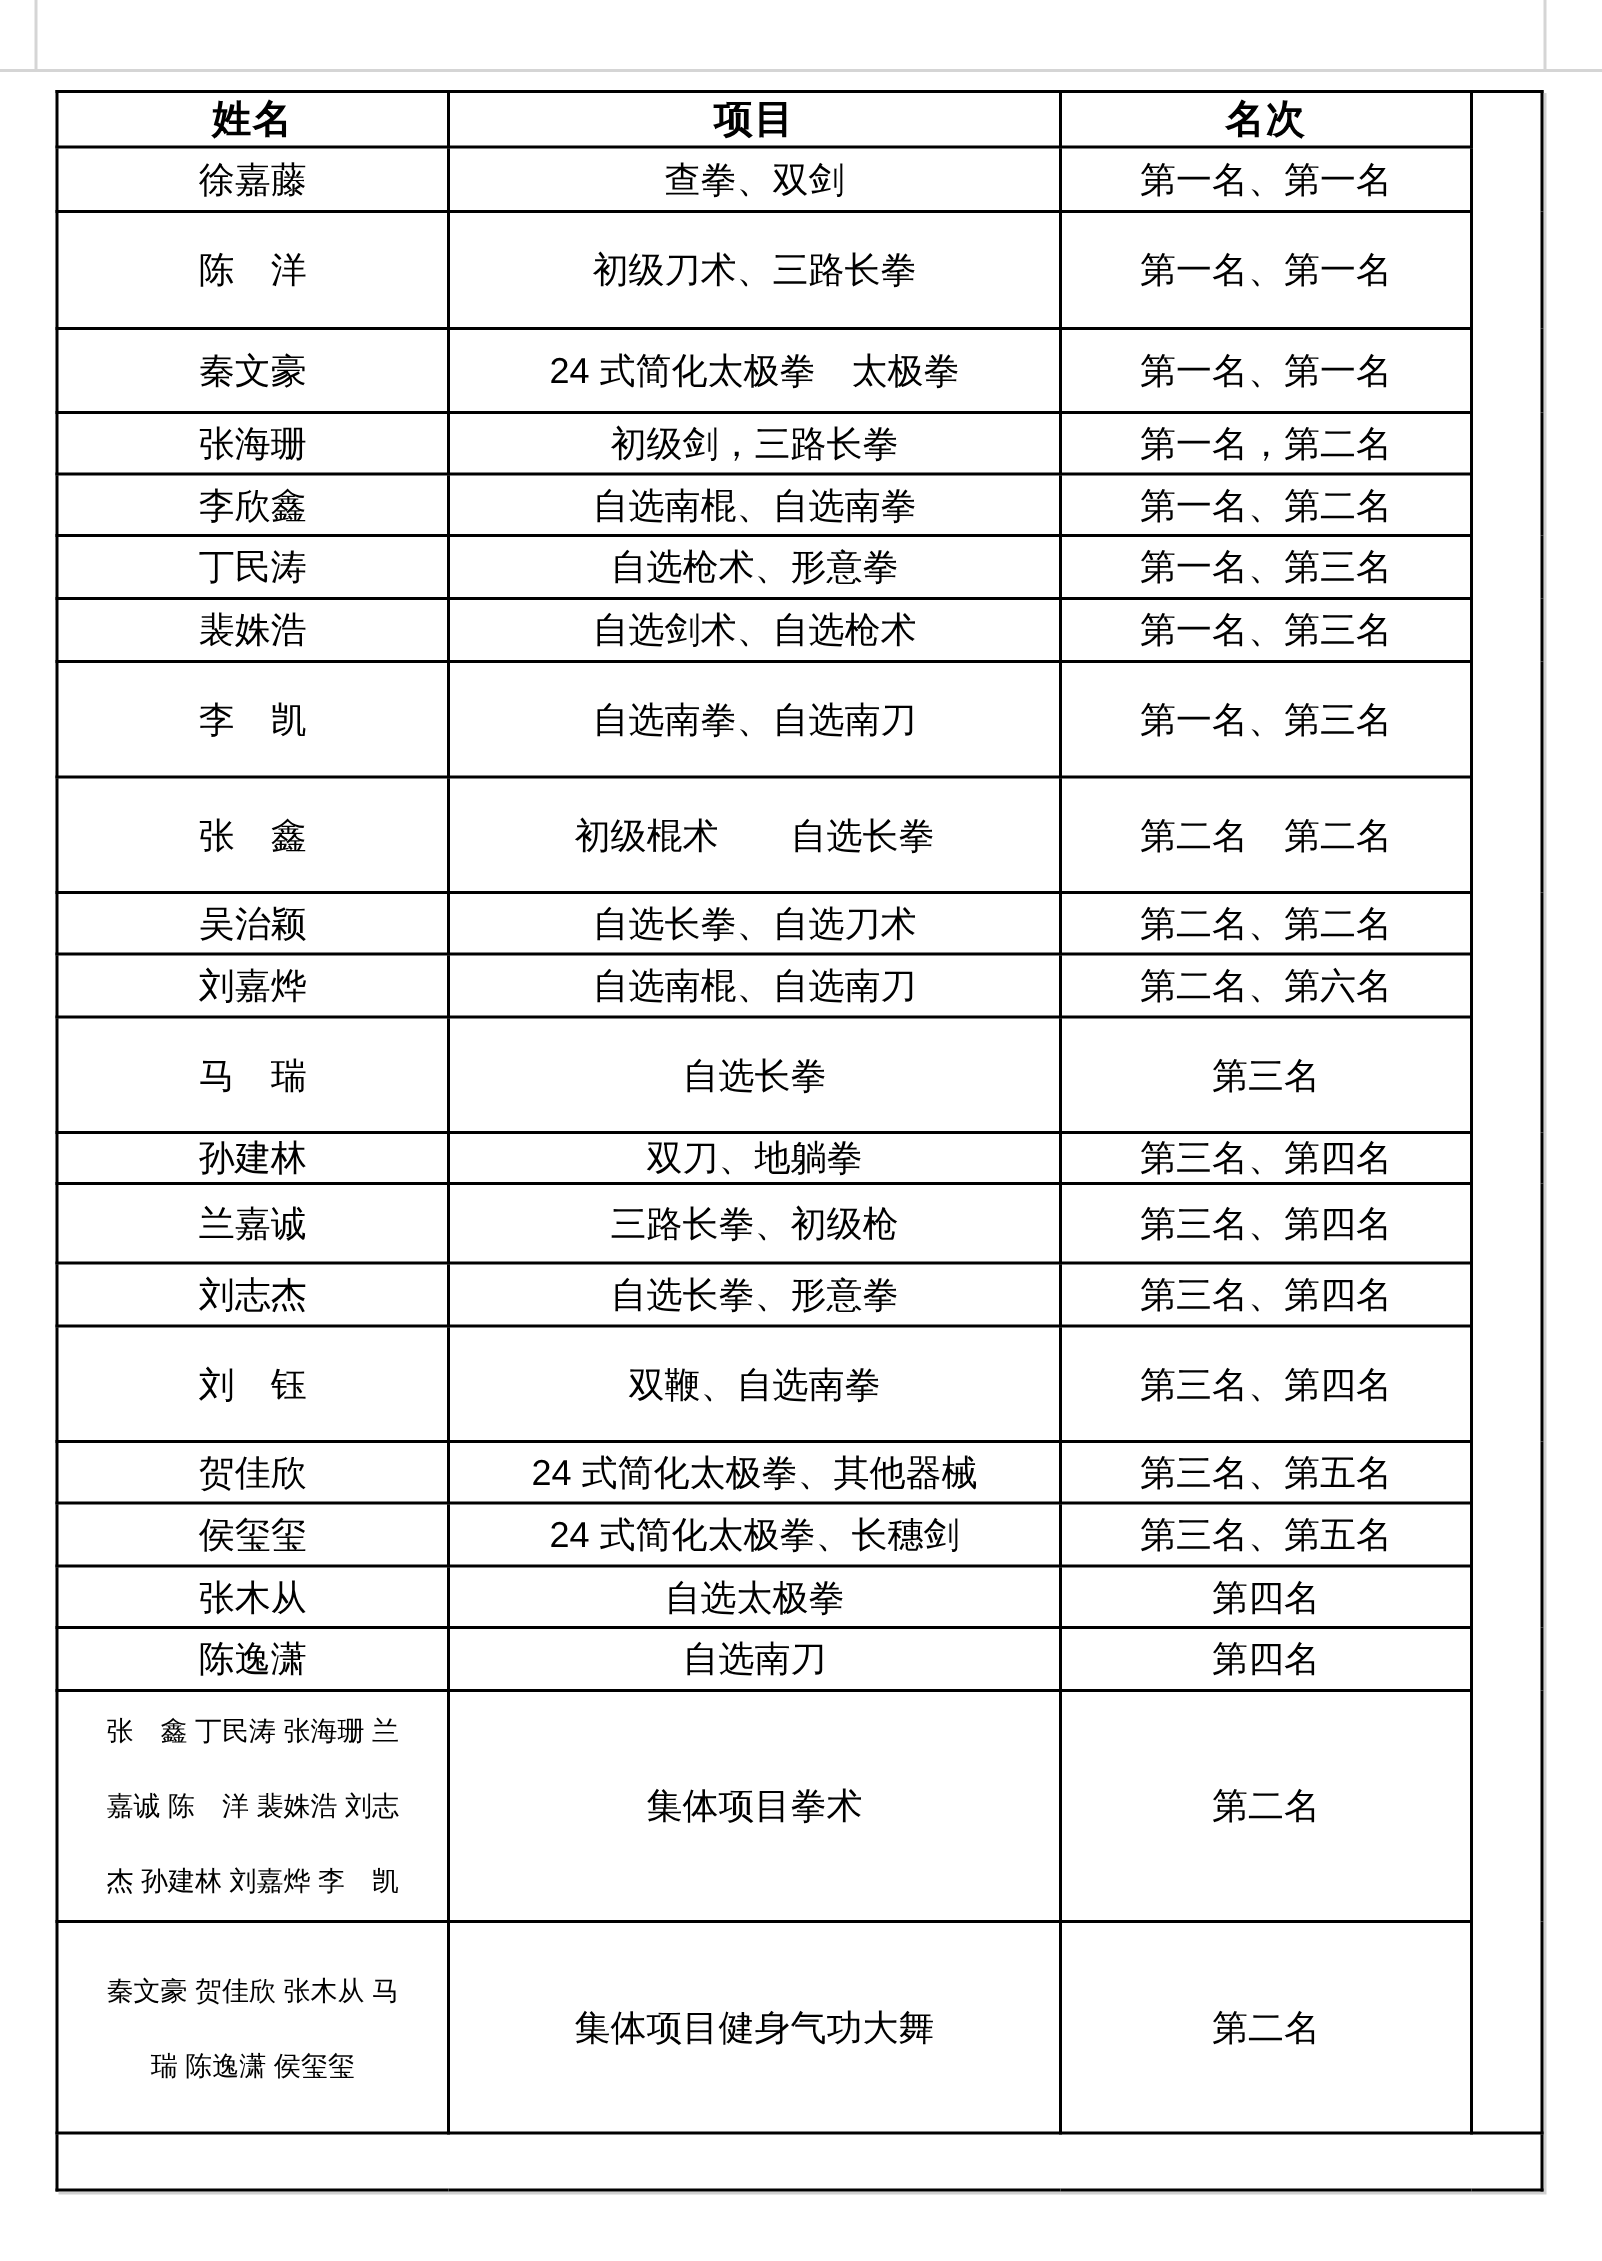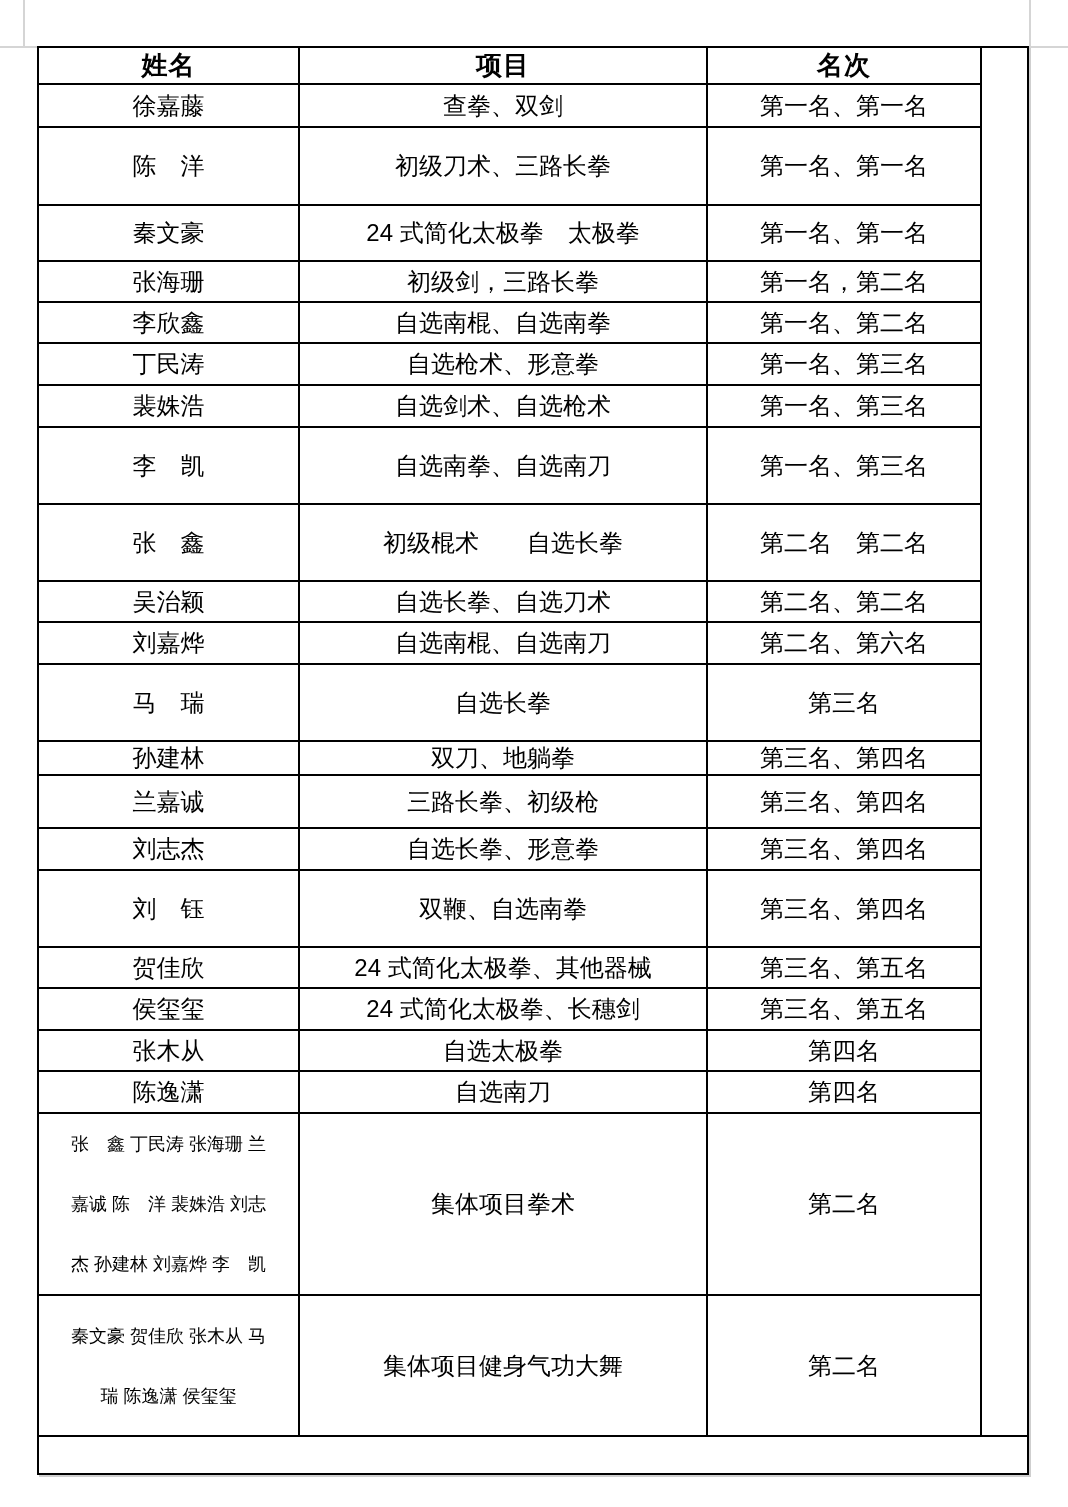"姓名" table.results { top: 46px -> 60px }
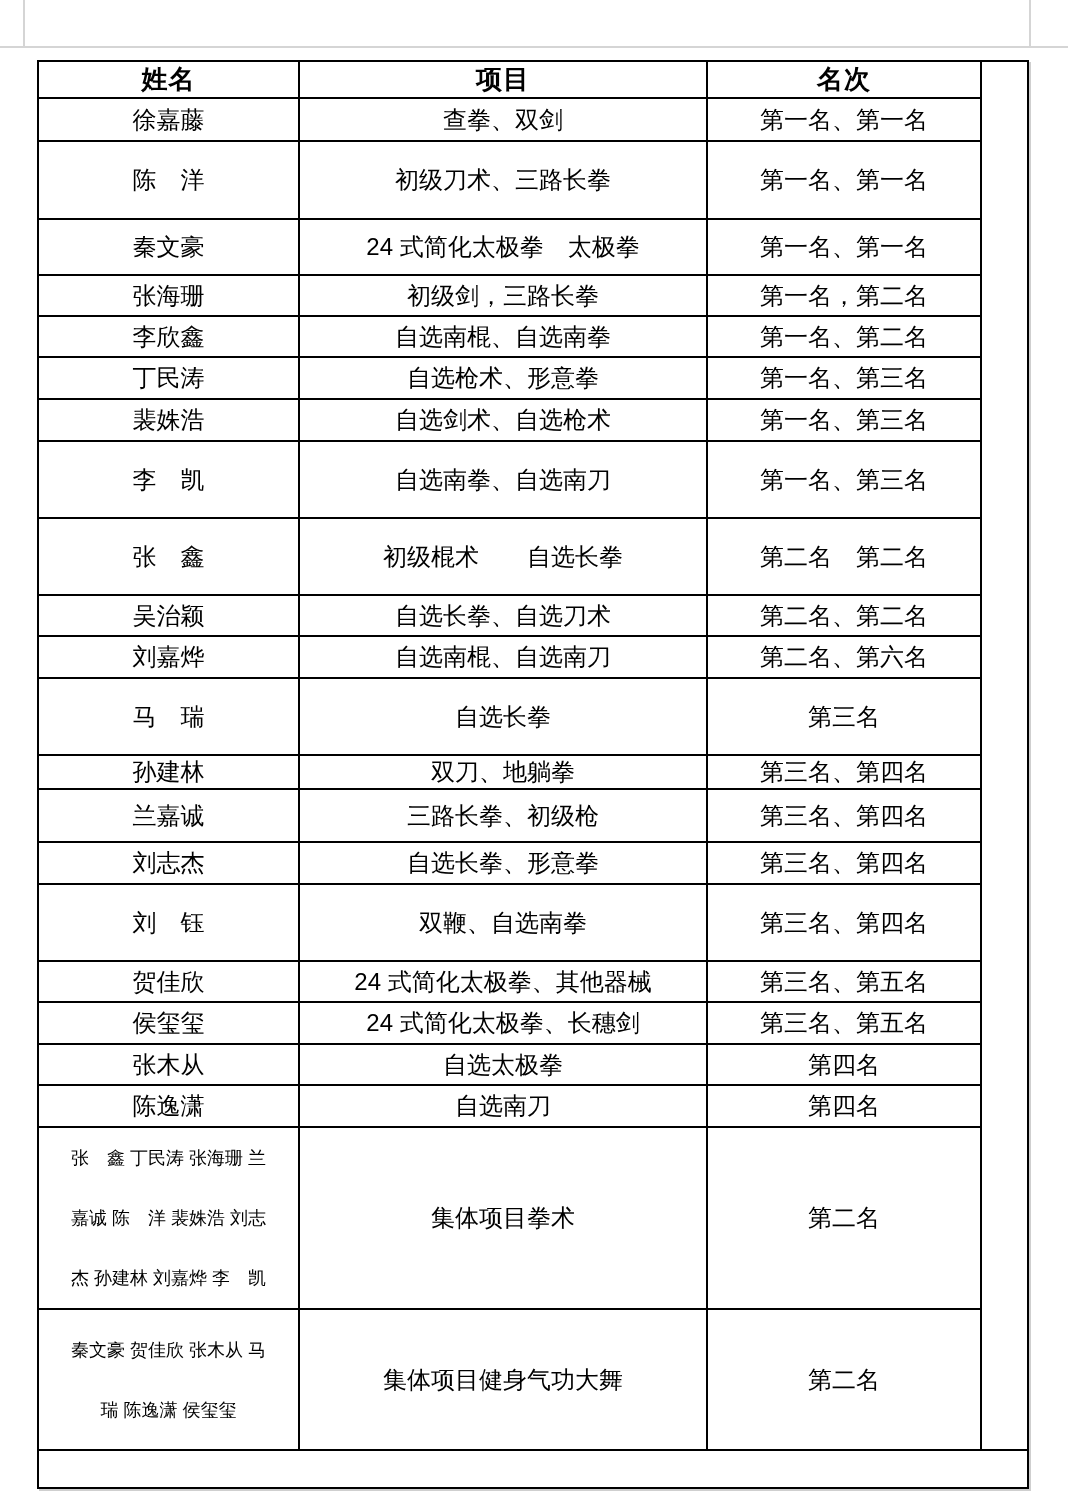"张 鑫 丁民涛 张海珊 兰" .results td.group-names { line-height: 60px -> 50px }
